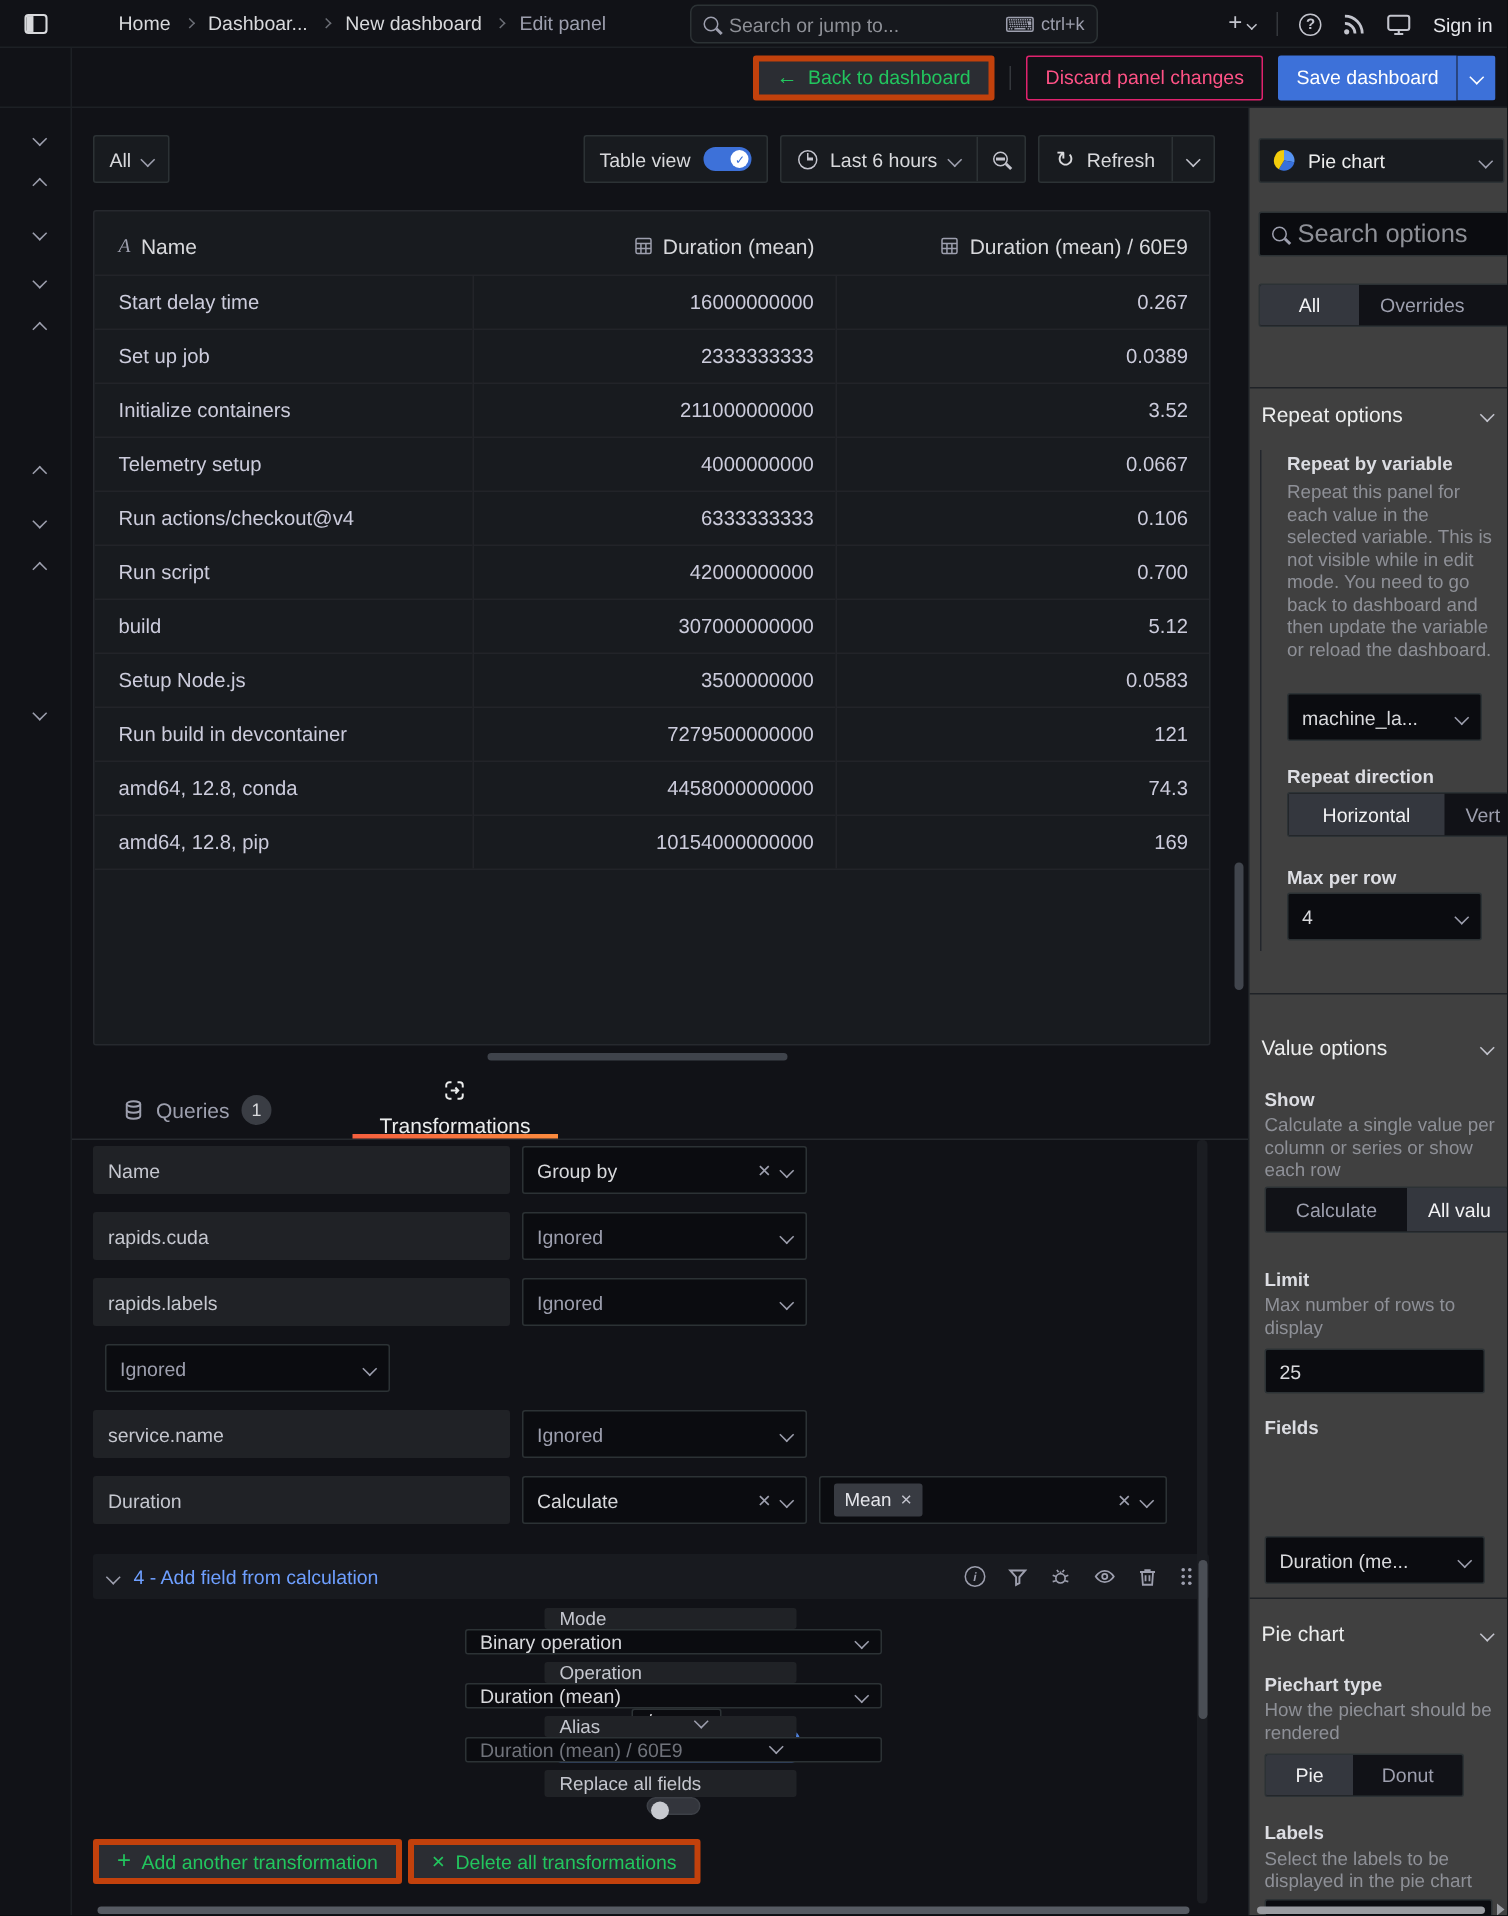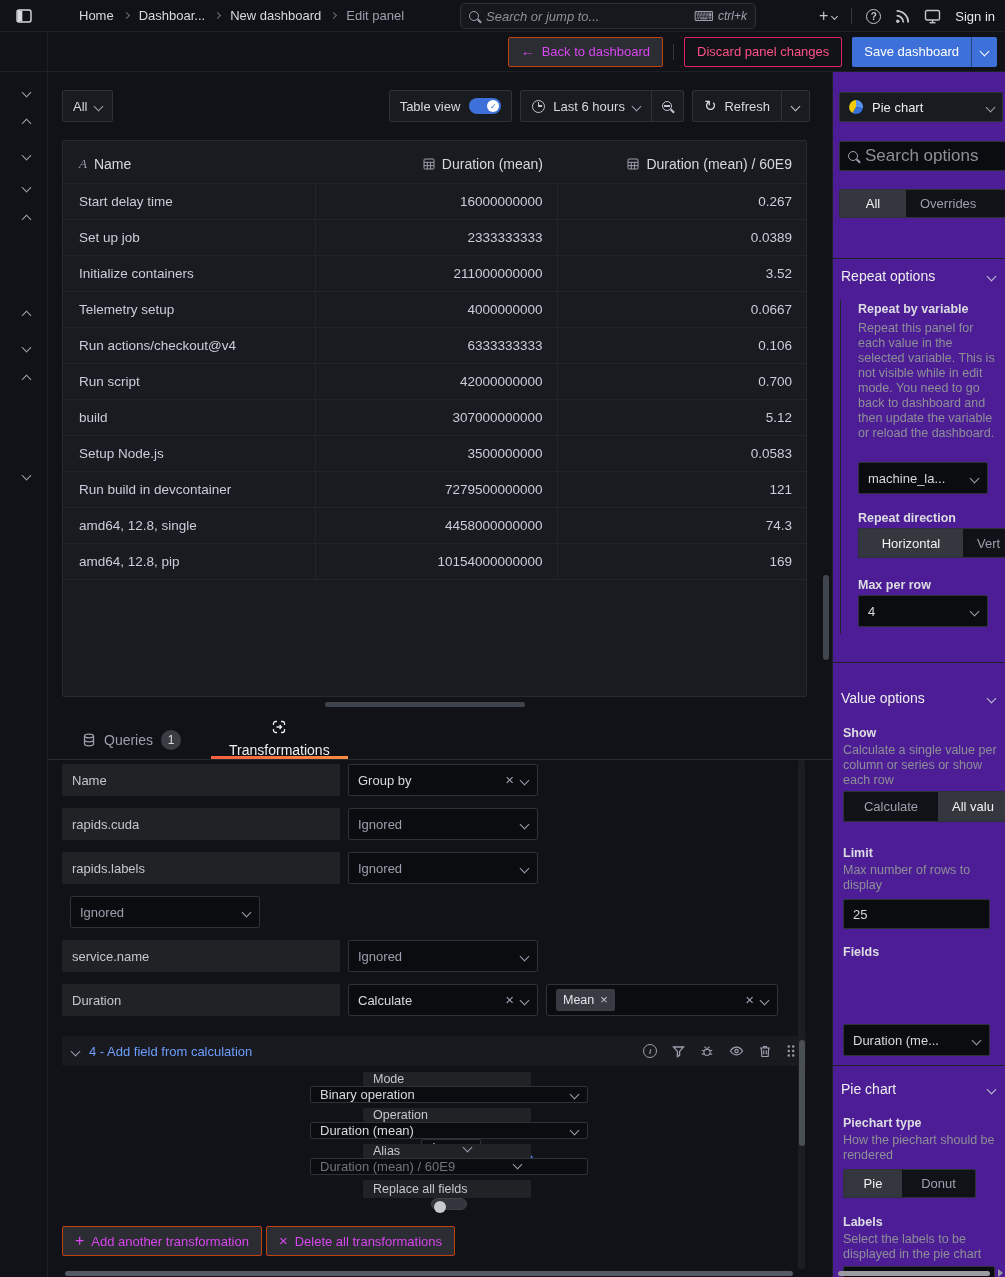"Search or jump to..." .nav-search { font-style: italic -> none; width: 296px -> 272px }
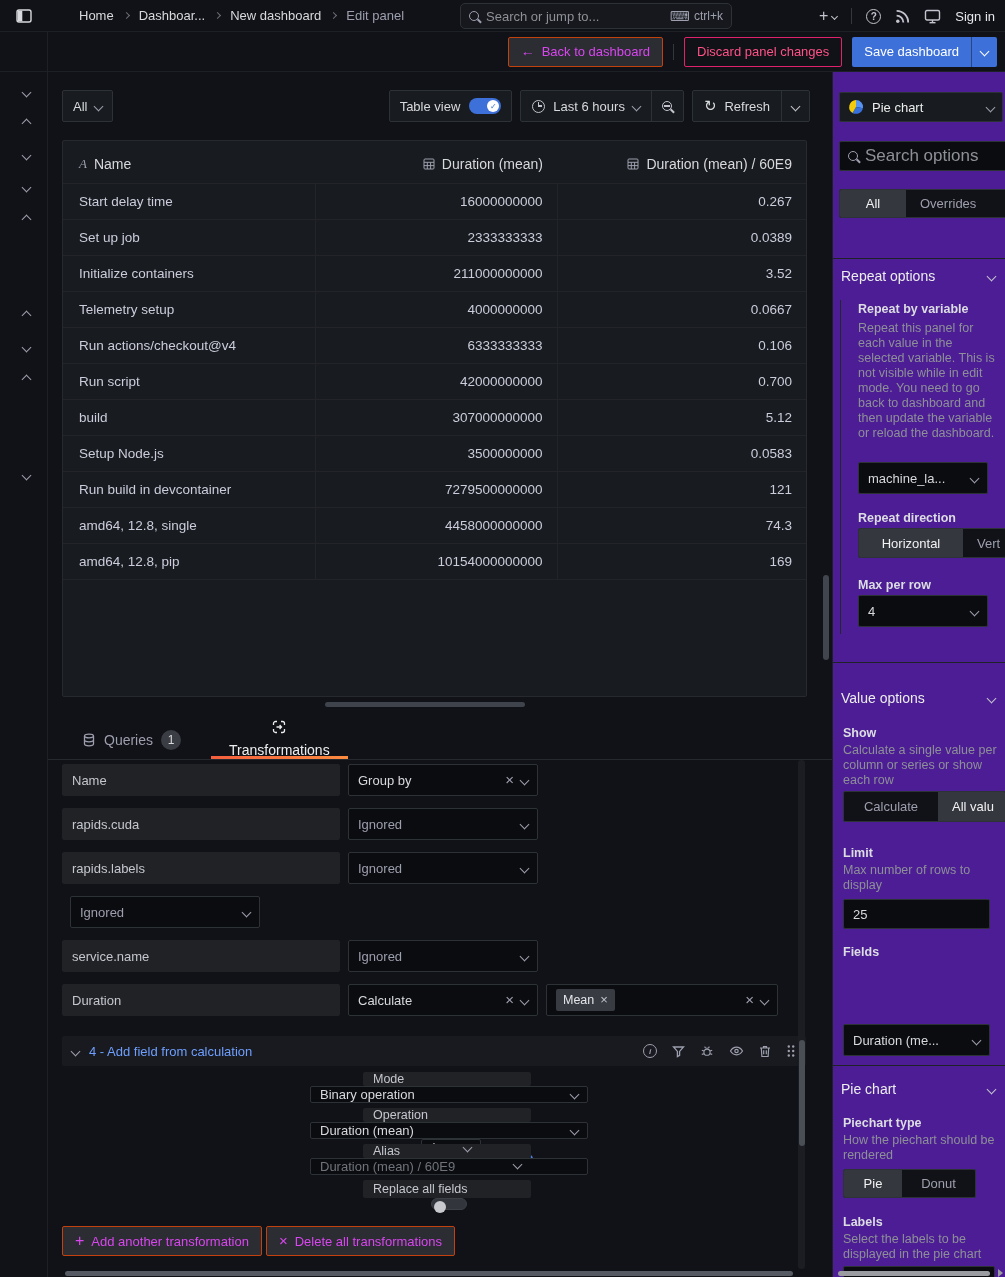"Back to dashboard" .btn-secondary { border: 1px solid #c2410c -> 4px solid #c2410c; color: #d946ef -> #22c55e }
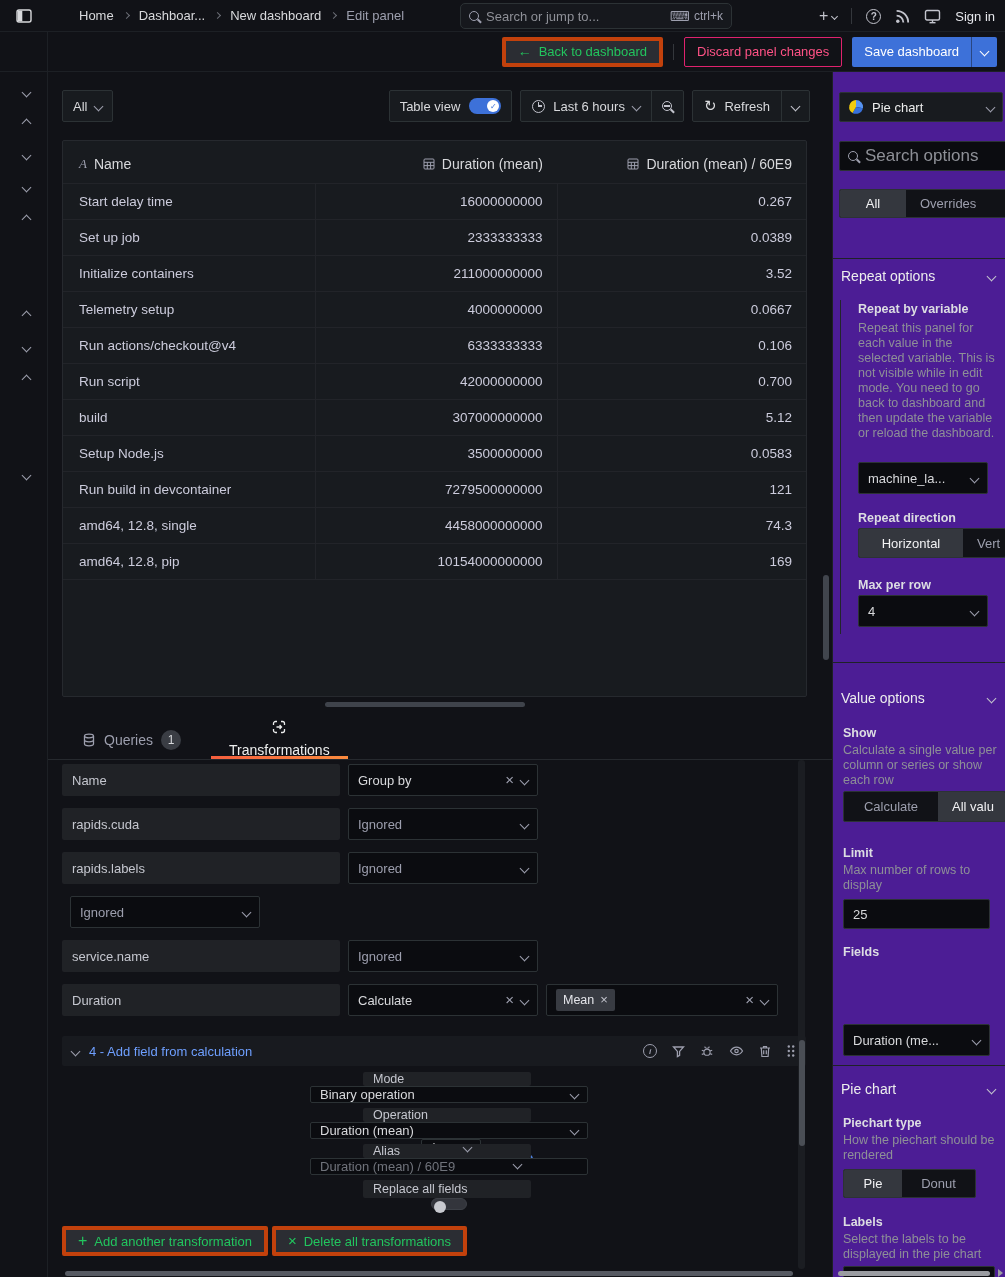"Pie chart" .options { background: #4c1d95 -> #404040 }
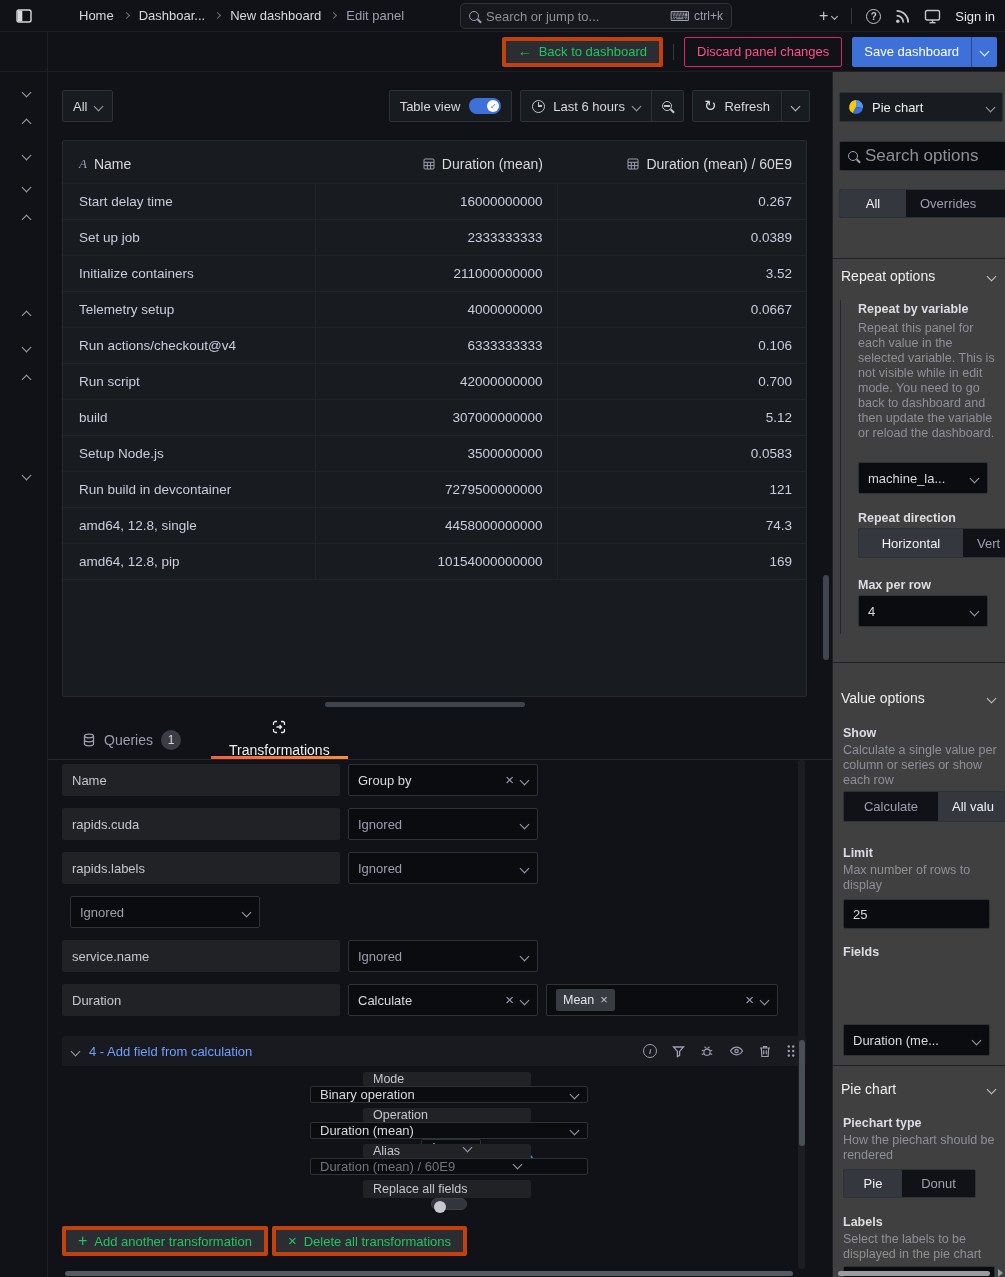"amd64, 12.8, single" td { text: single -> conda }
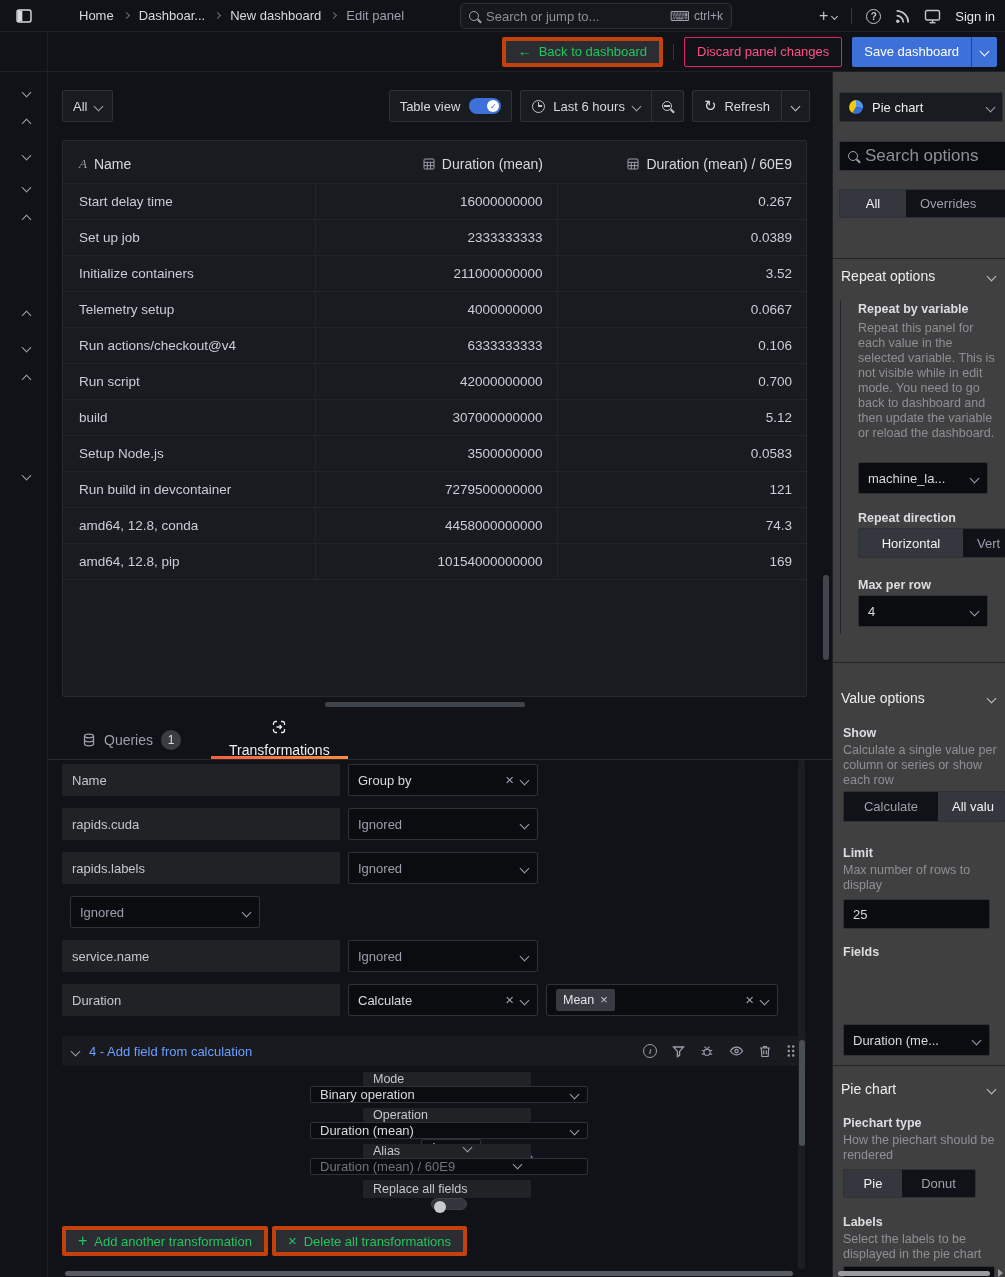"Queries" .tabsbar { gap: 40px -> 64px }
